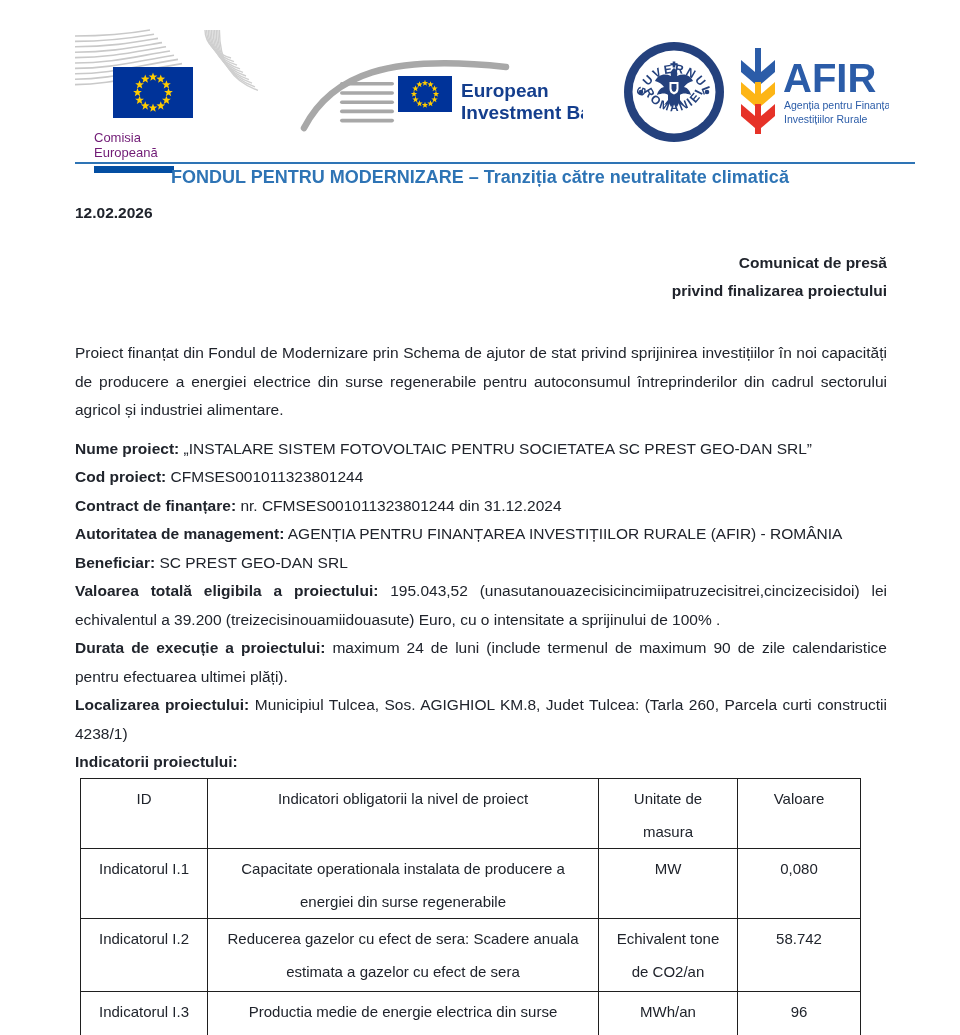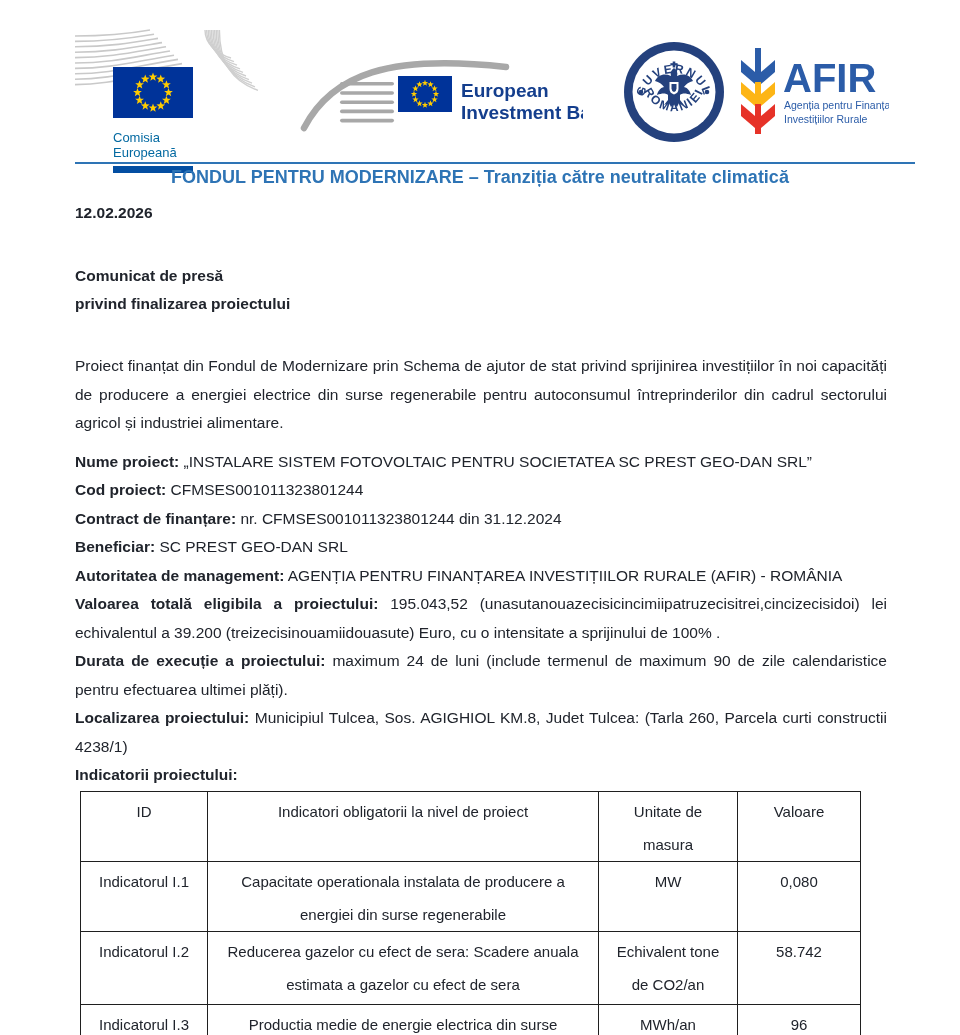"Comisia" .ec-caption { color: #0369a1 -> #701a75; margin-left: 38px -> 19px }
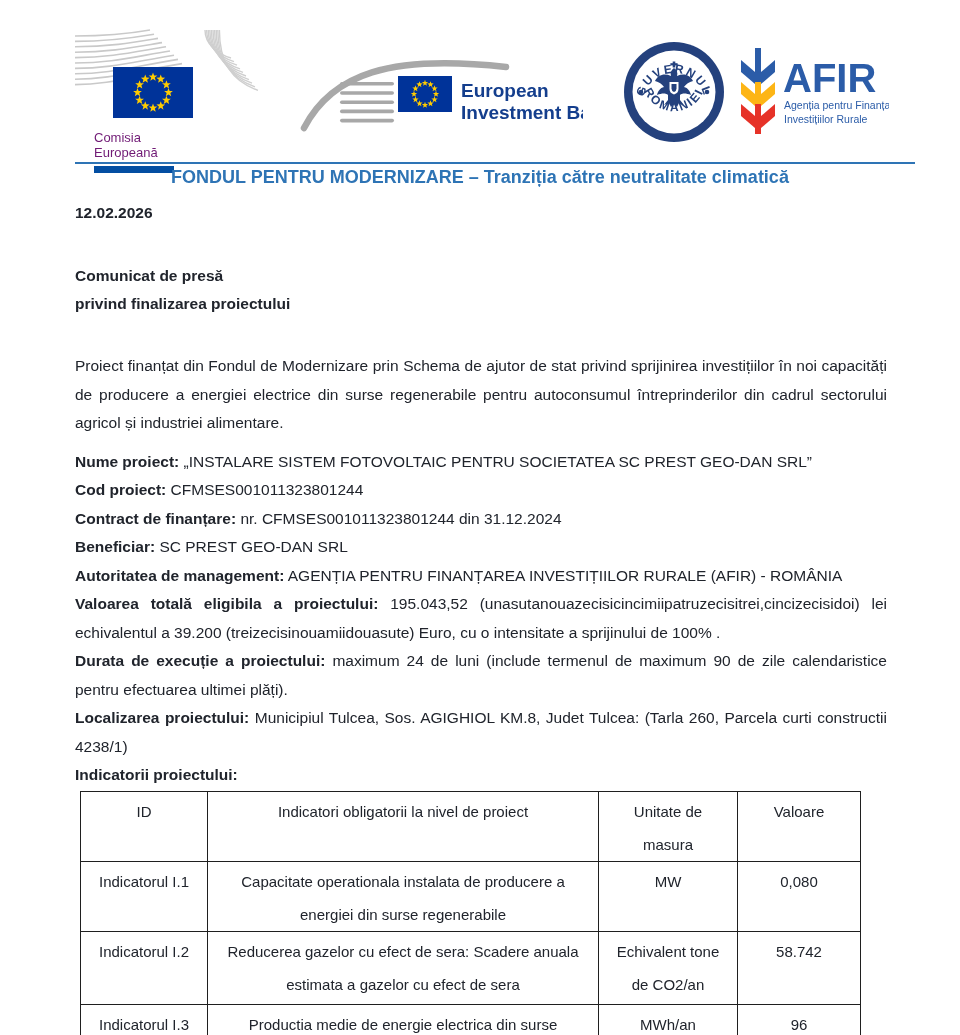"Comunicat de presă" .doc-title { margin-top: 39px -> 26px; text-align: left -> right }
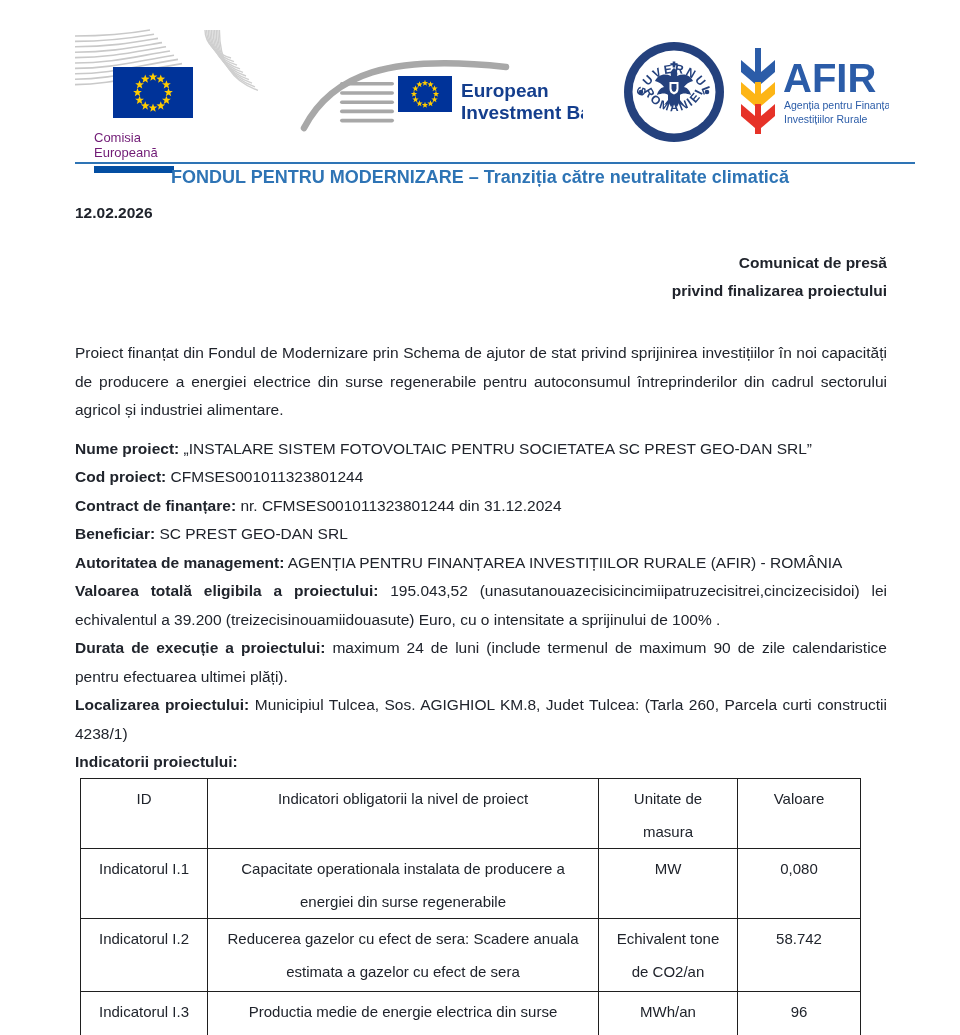"Beneficiar: SC PREST GEO-DAN SRL" p.detail { order: before "Autoritatea de management: AGENȚIA" -> after "Autoritatea de management: AGENȚIA" }
